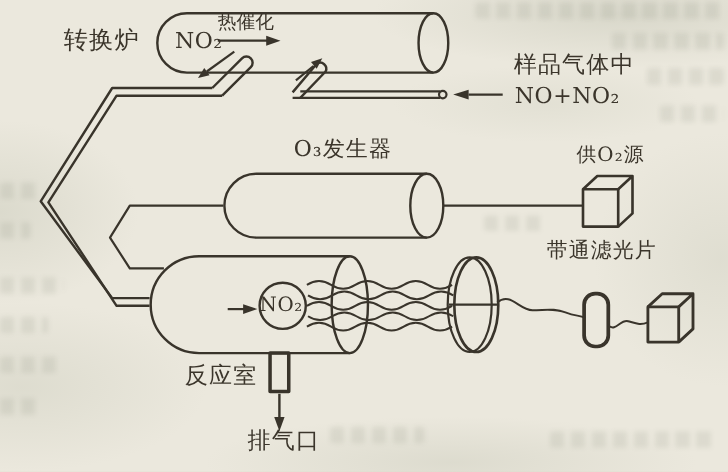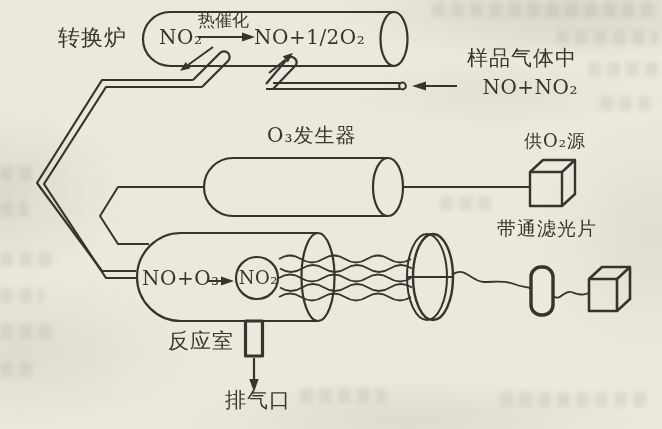"NO+1/2O₂" div.label { html: <div>NO+1/2O₂</div> -> none }
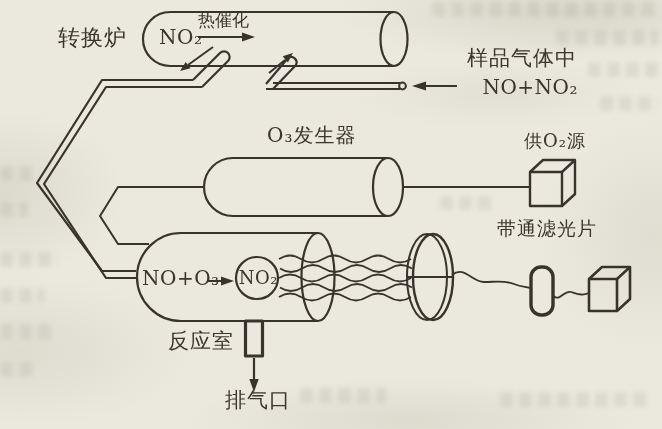"NO+NO₂" .center { text-align: right -> left }
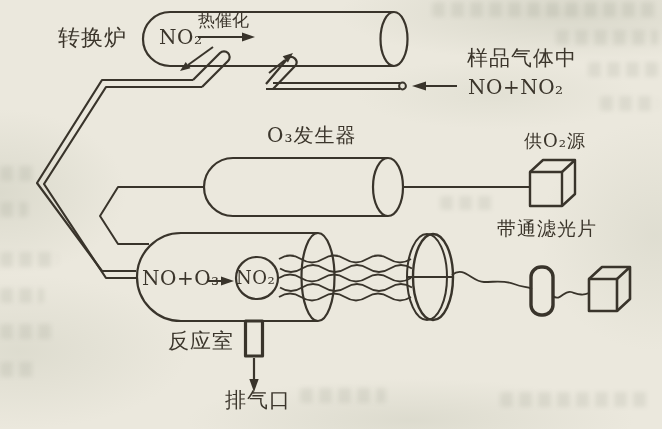"NO+O₃" div.label { html: <div>NO+O₃</div> -> none }
